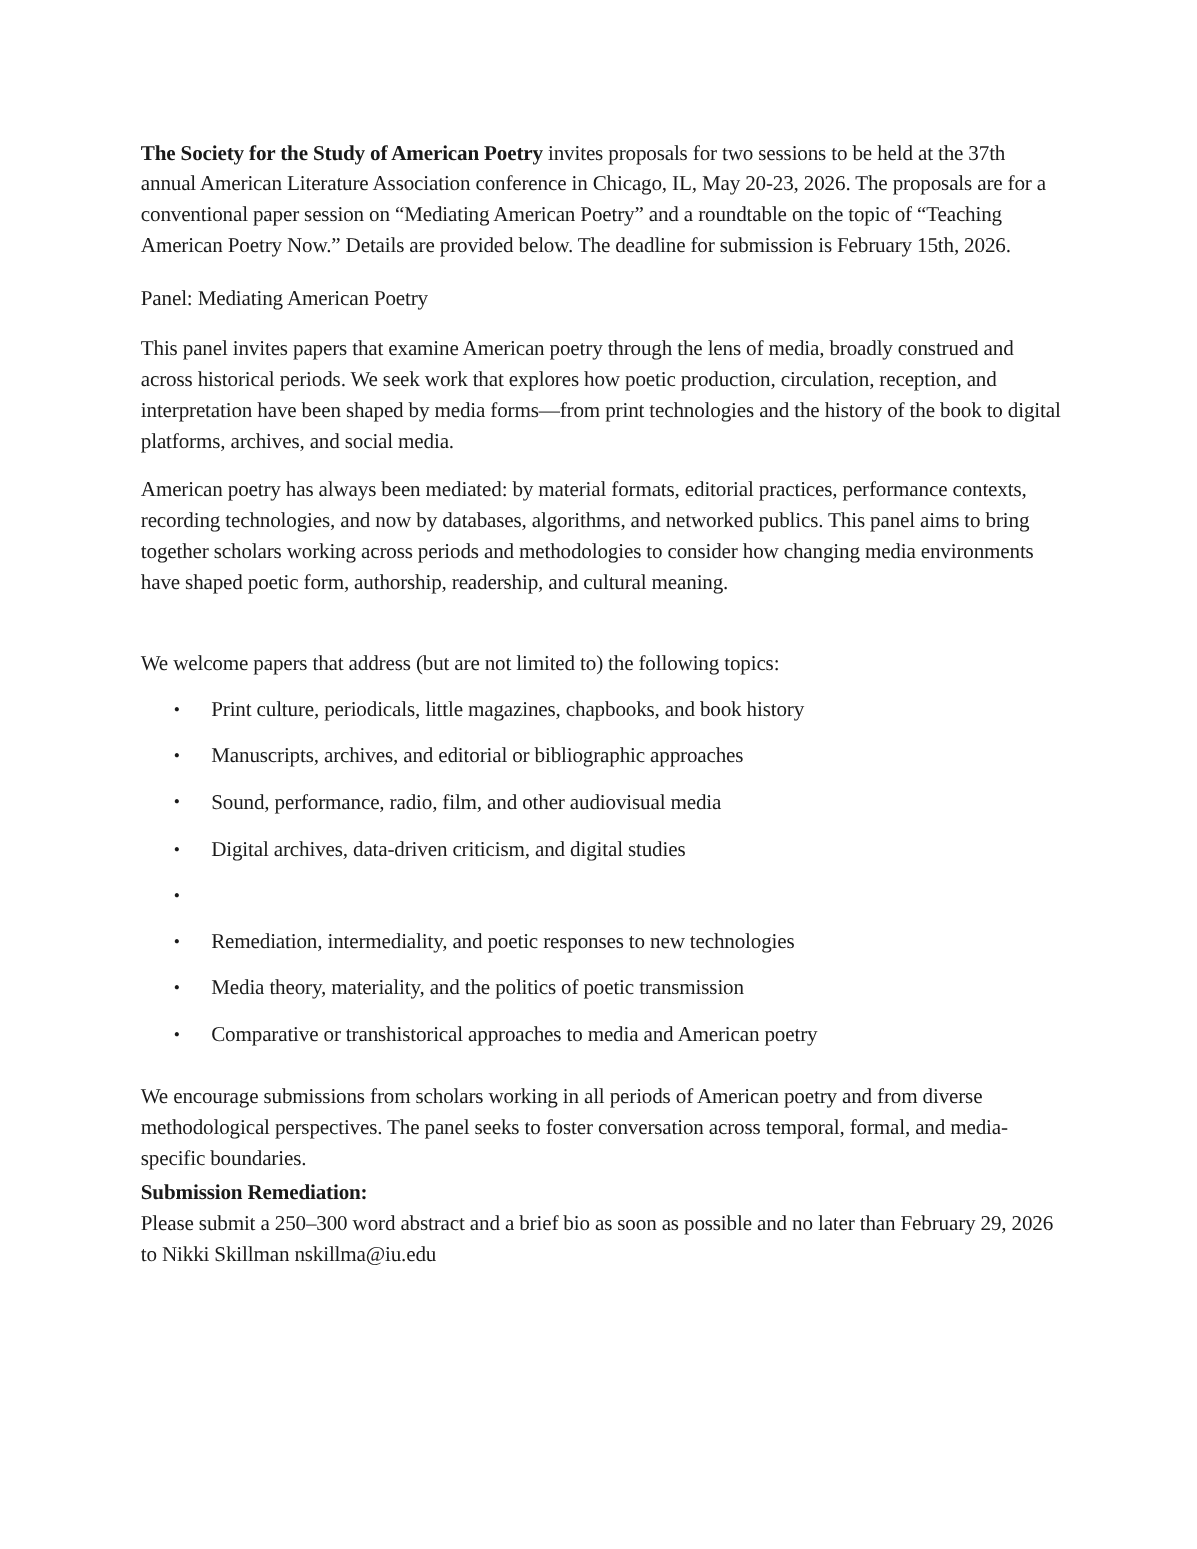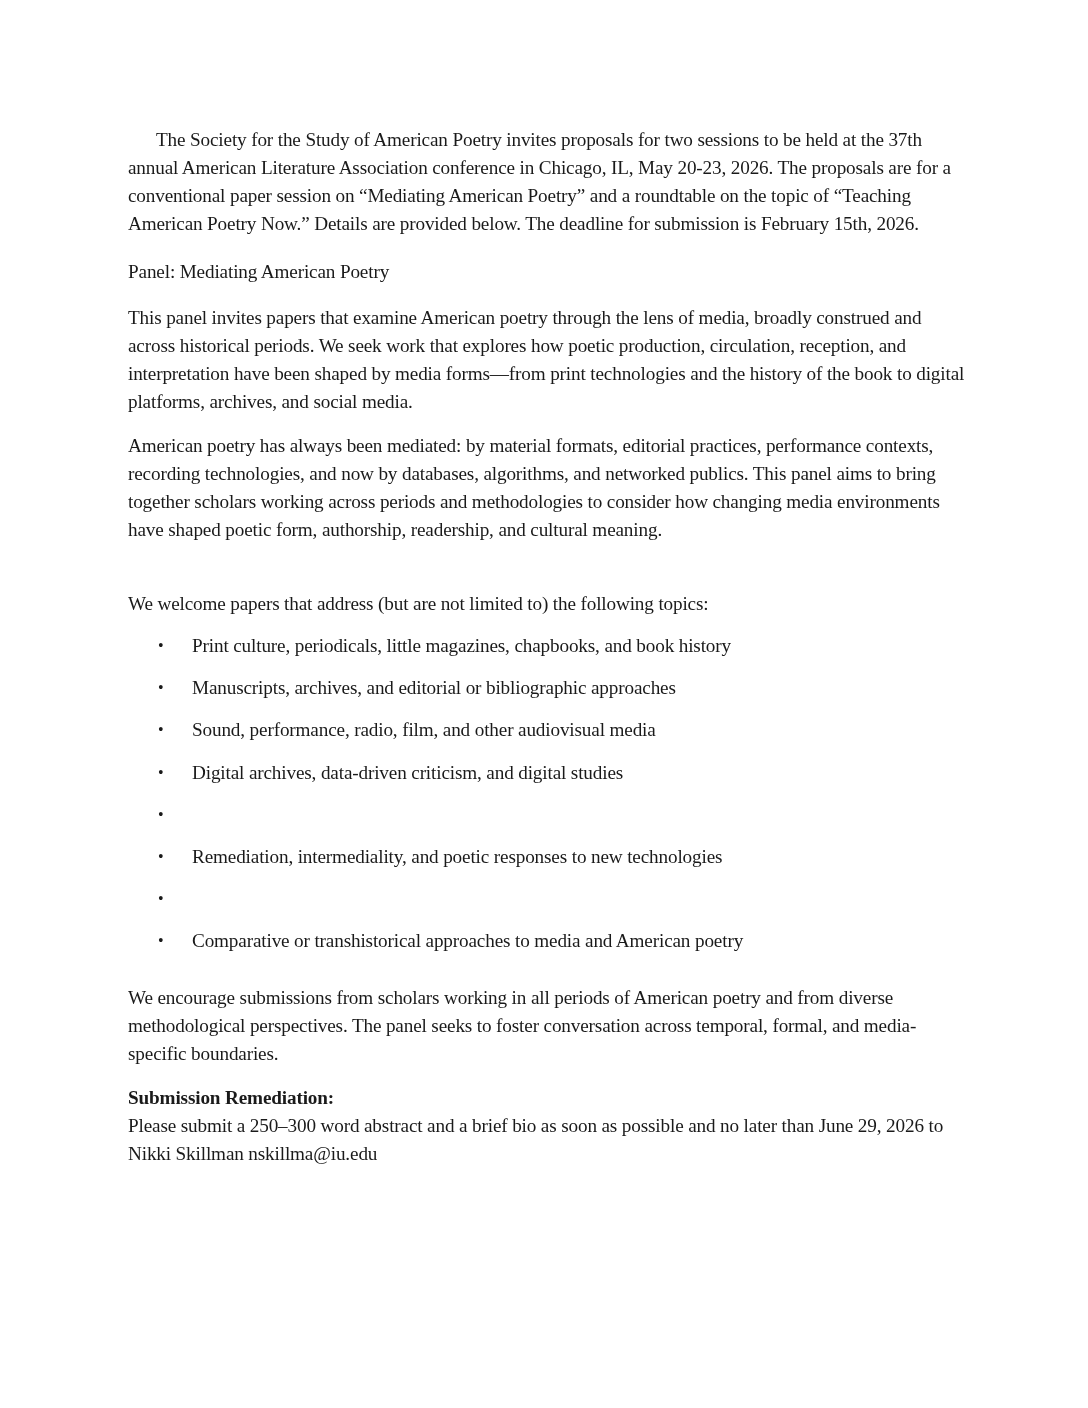"The Society for the Study" .intro b { font-weight: normal -> bold; margin-left: 28px -> none }
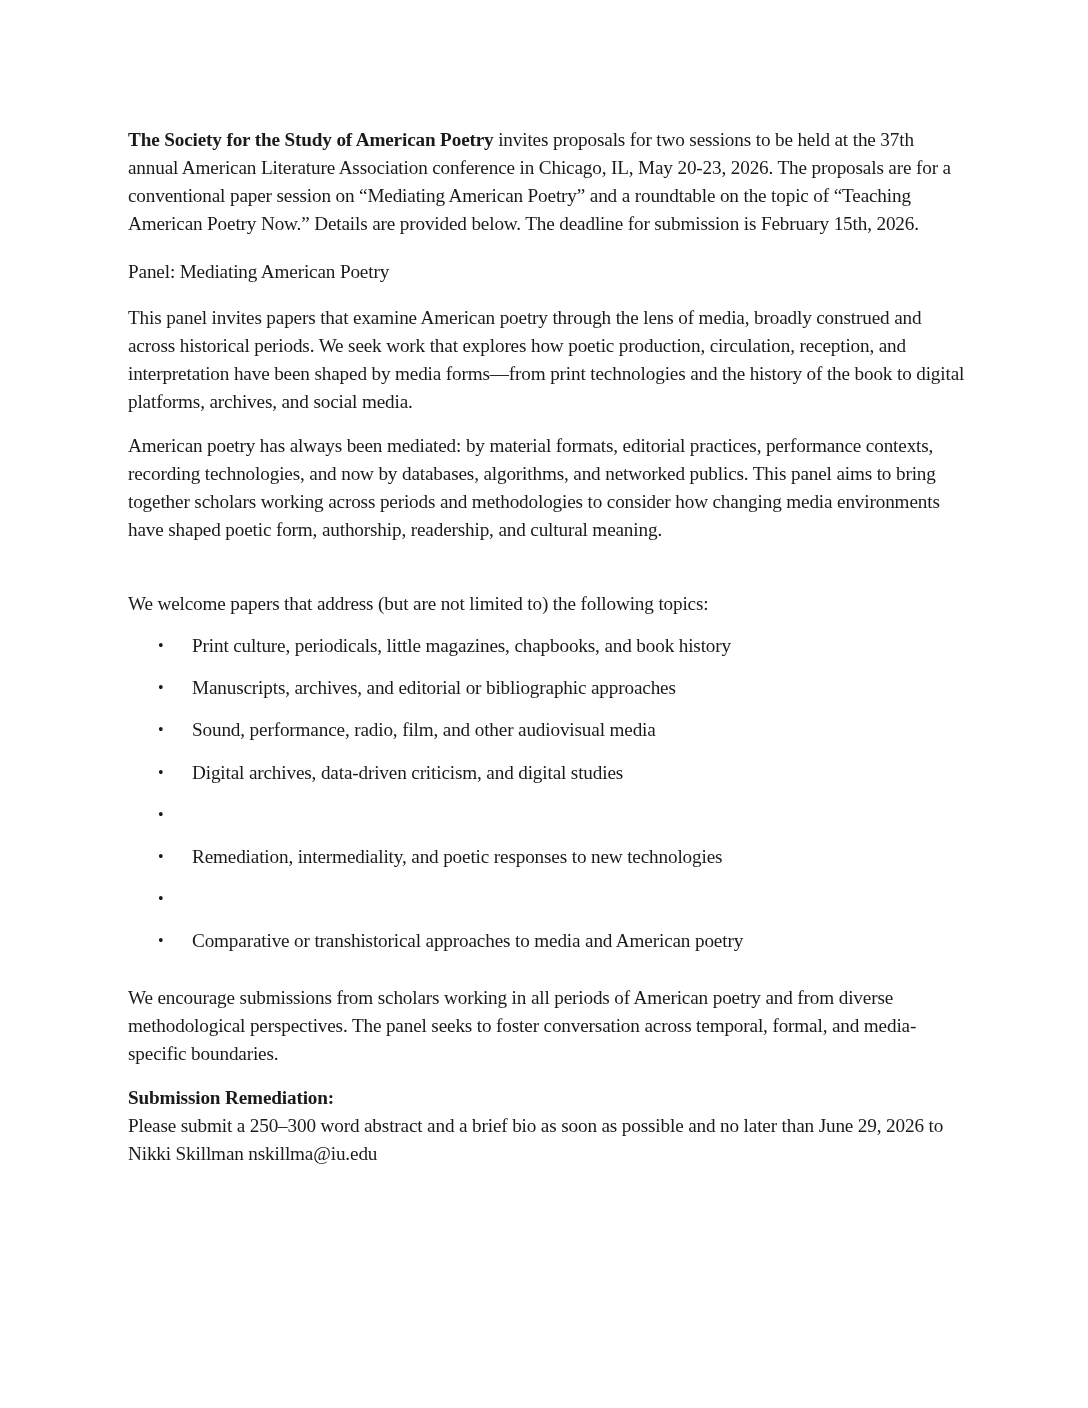"Media theory, materiality, and the" span { html: none -> <span>Media theory, materiality, and the politics of poetic transmission</span> }
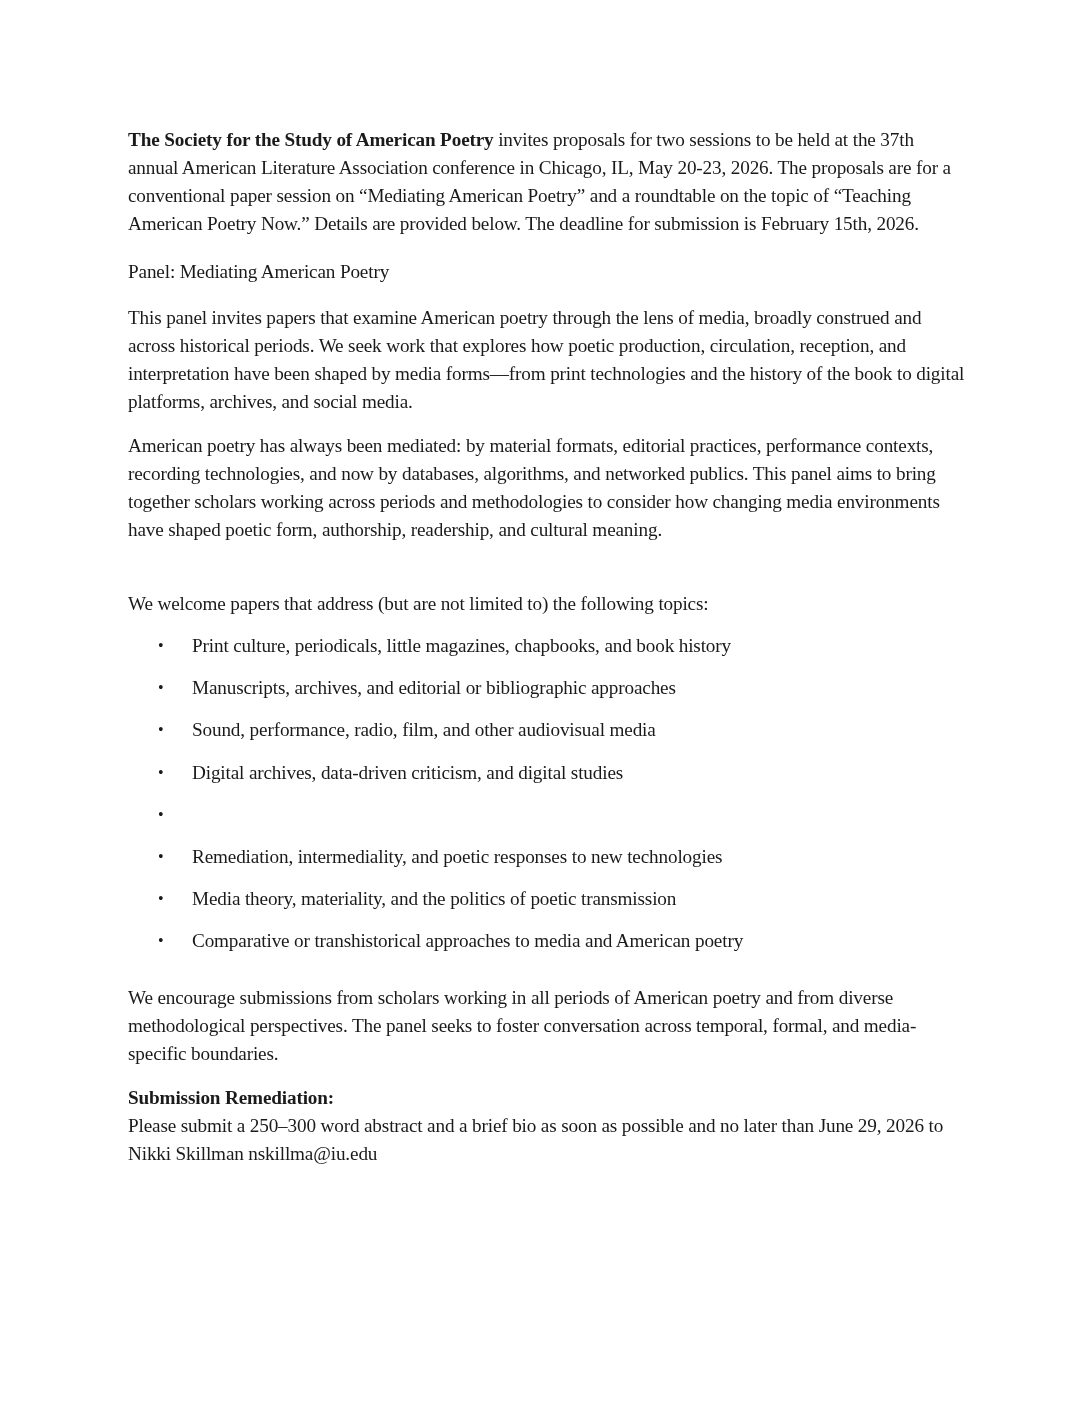"We encourage submissions from scholars" .closing { margin-bottom: 16px -> 3px }
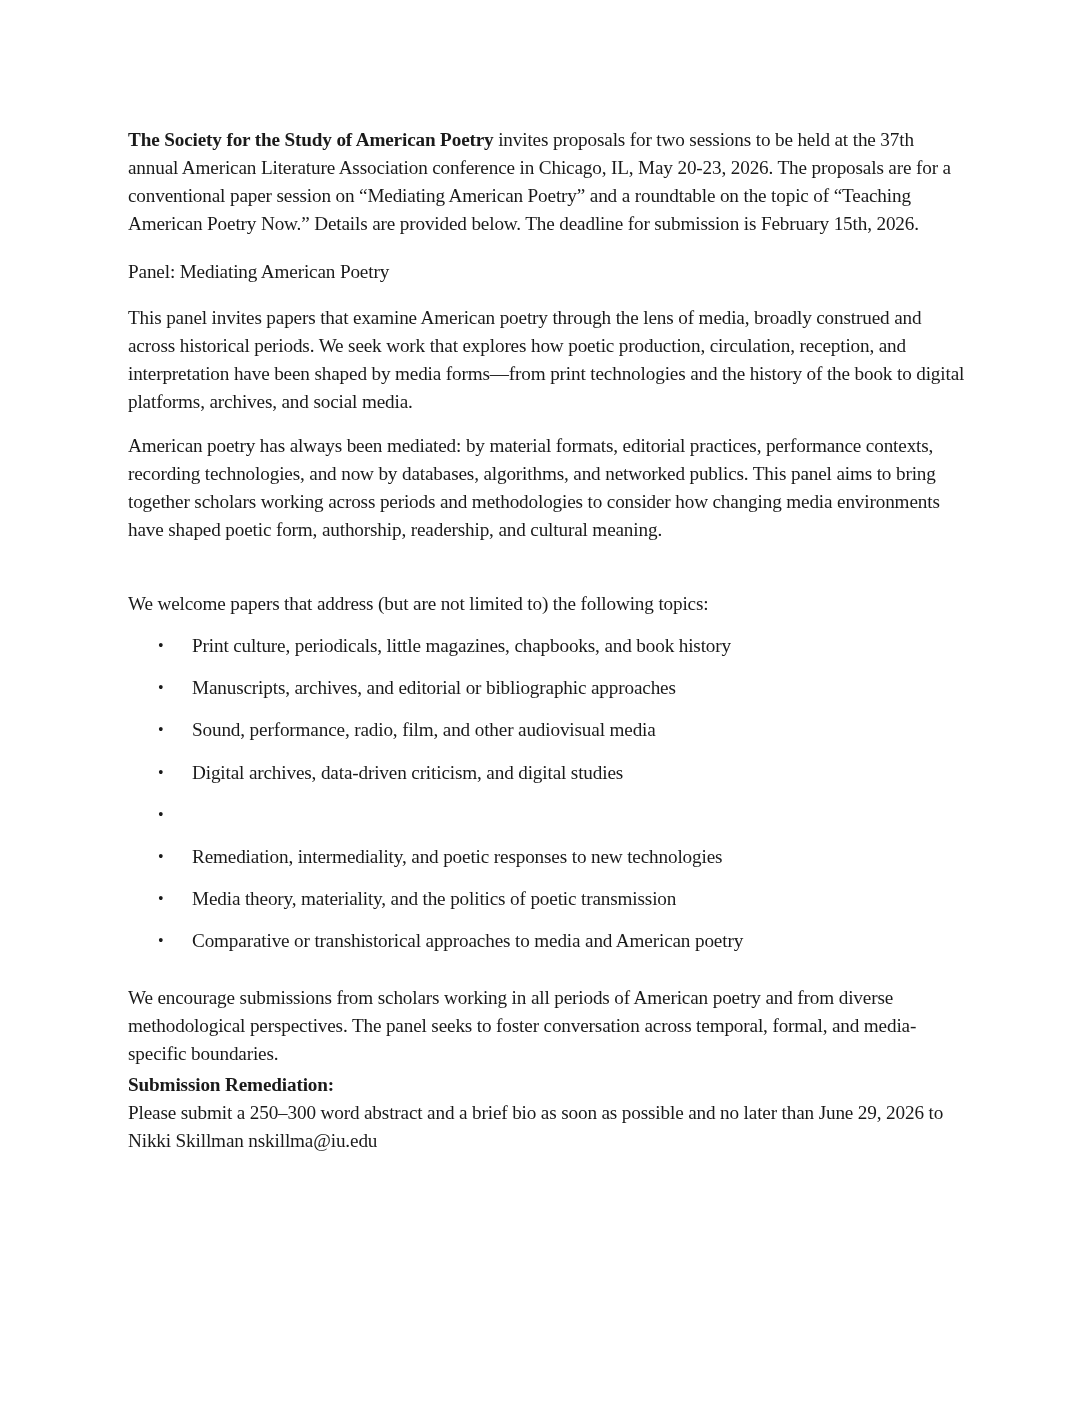"Please submit a 250–300 word" p.guidelines-text { text: June -> February }
